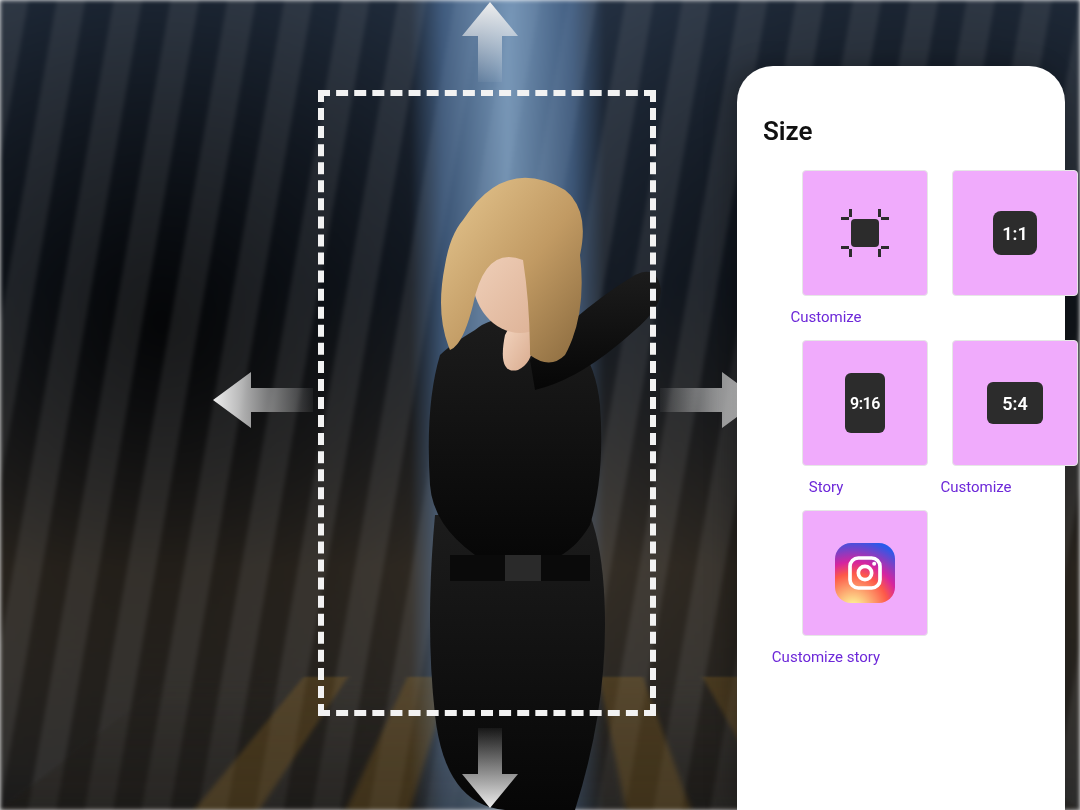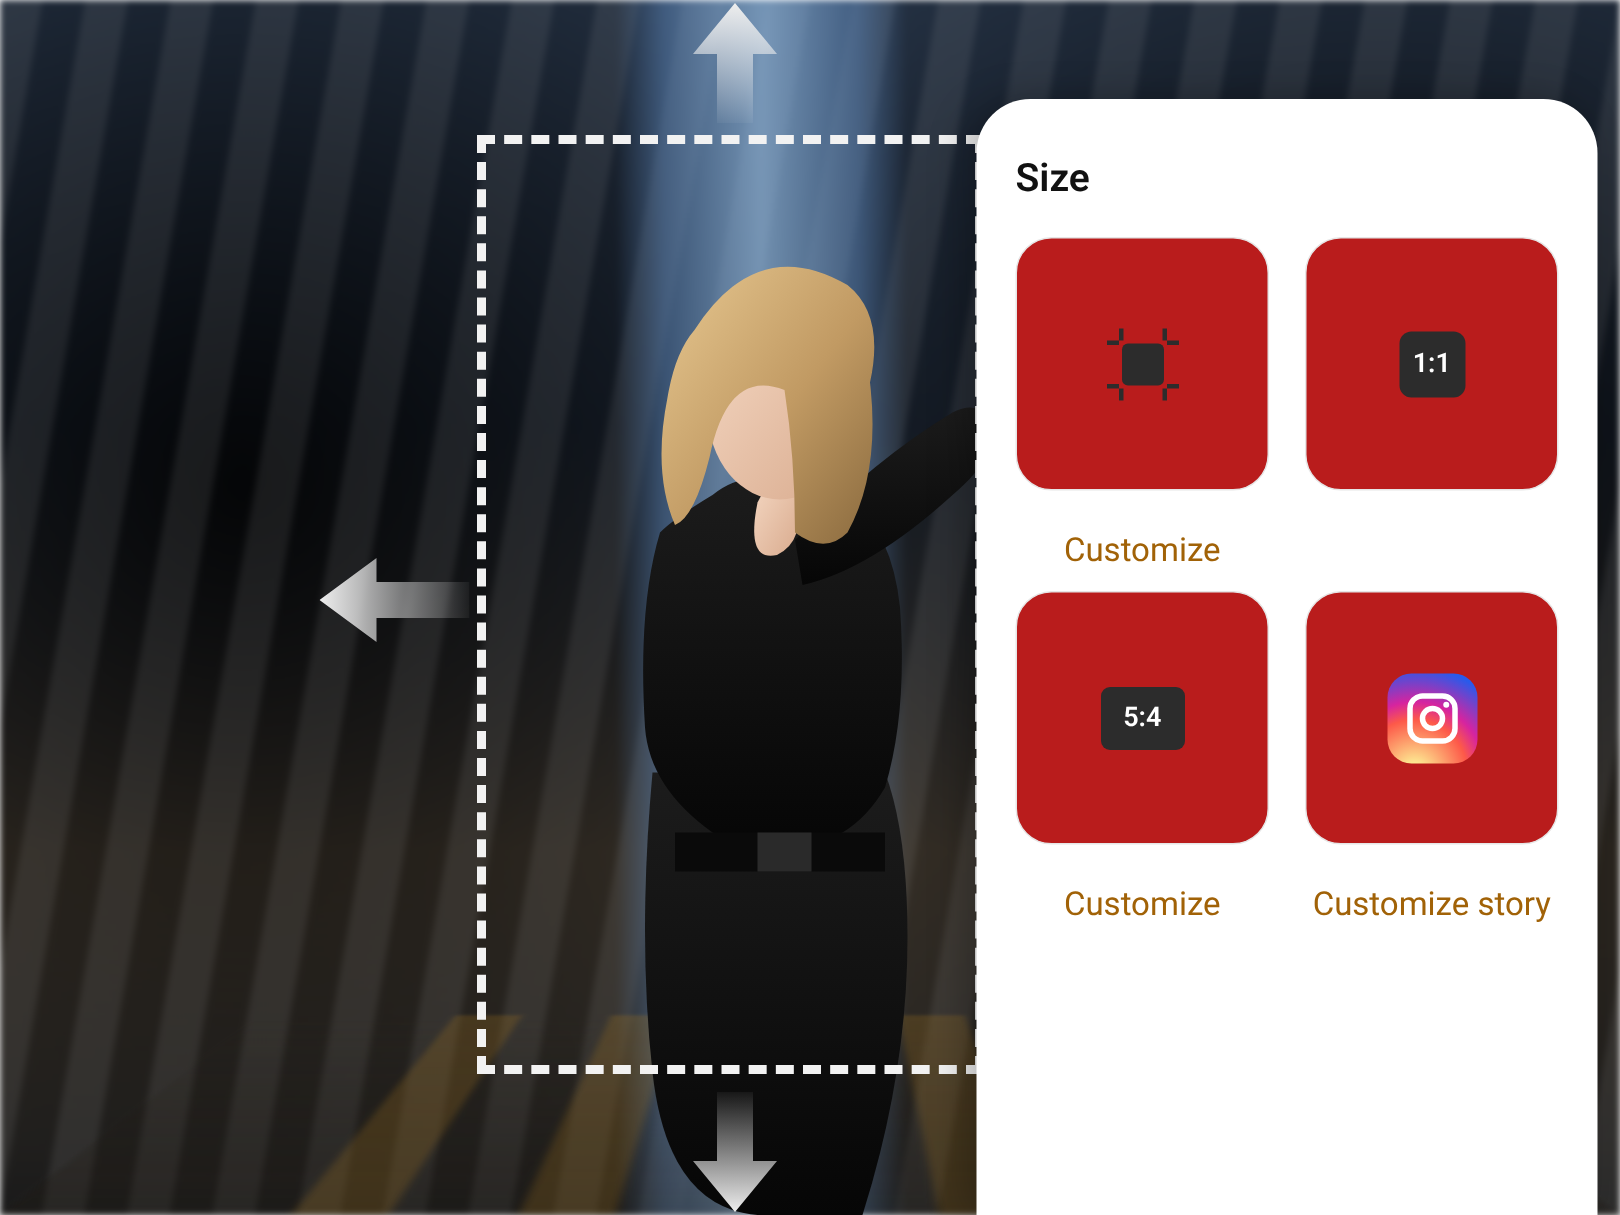"Size" .panel { padding: 38px 26px 0 26px -> 50px 26px 0 26px; width: 414px -> 328px }
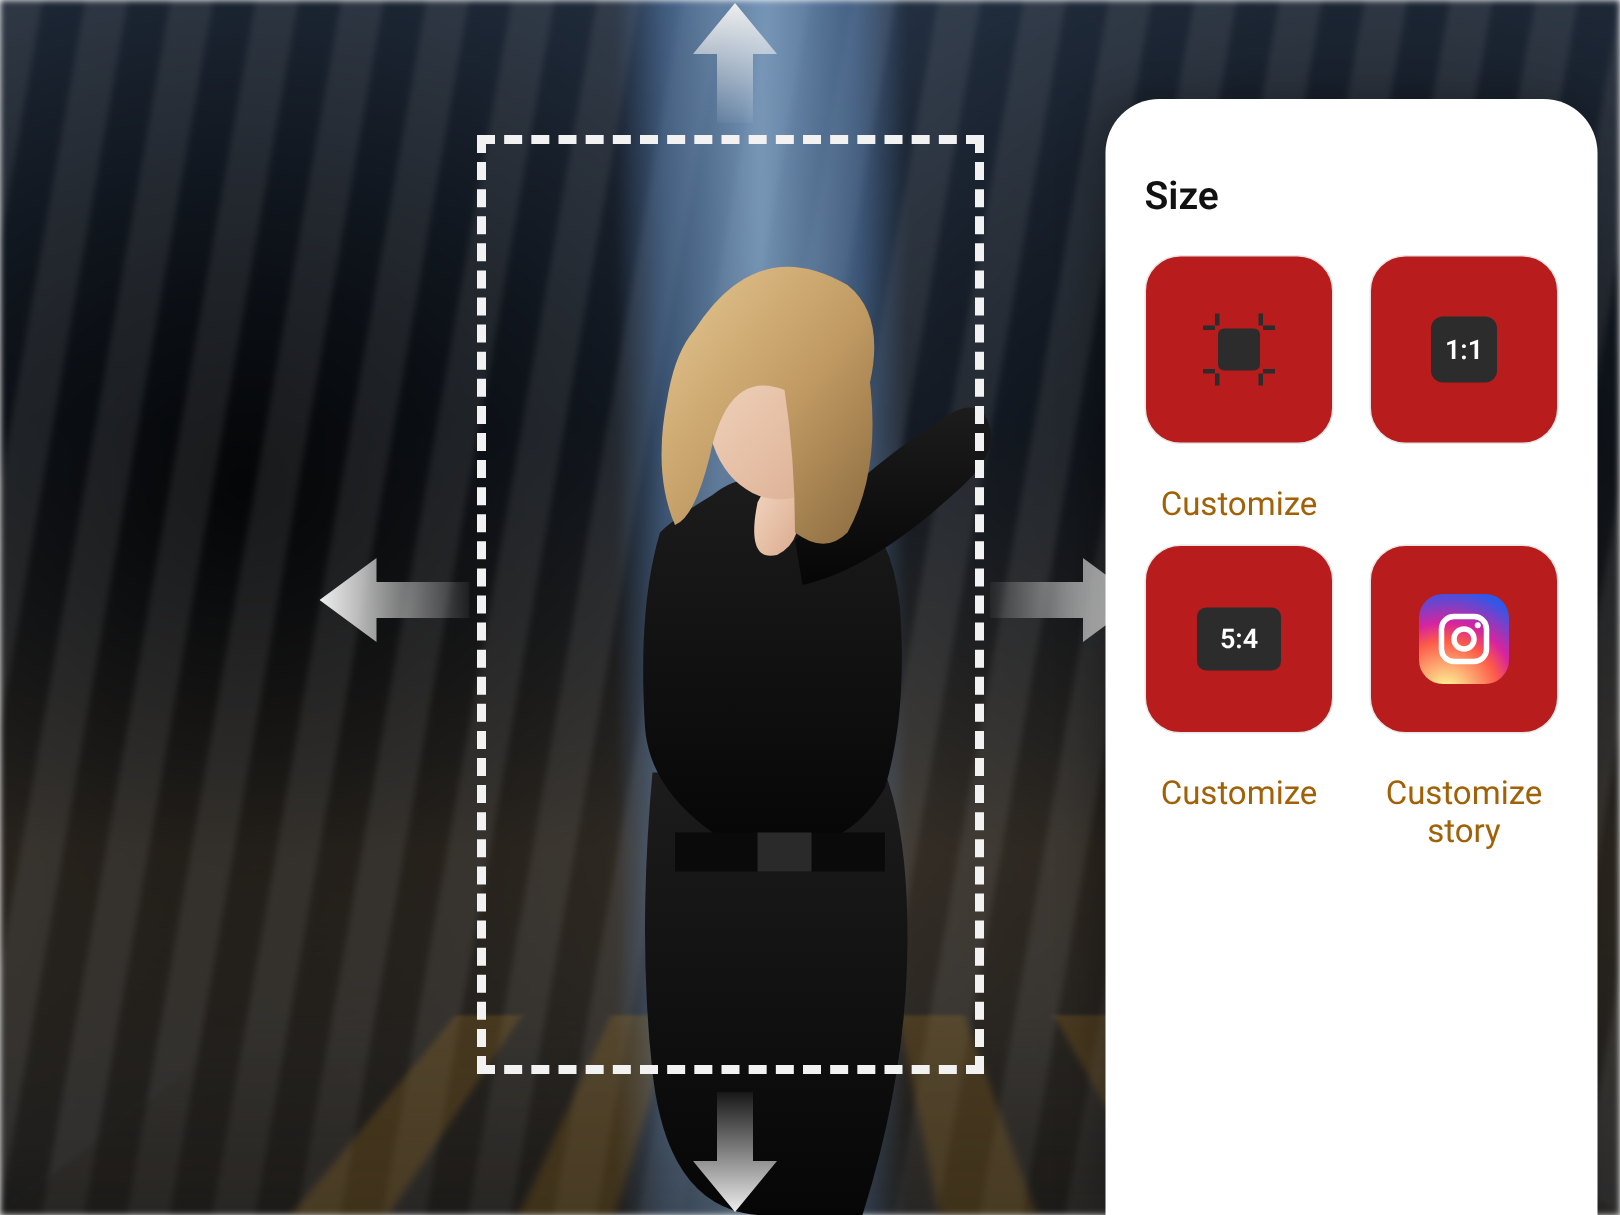"1:1" .tile { background: #b91c1c -> #f0abfc; border-radius: 24px -> 4px; margin-left: none -> 39px }
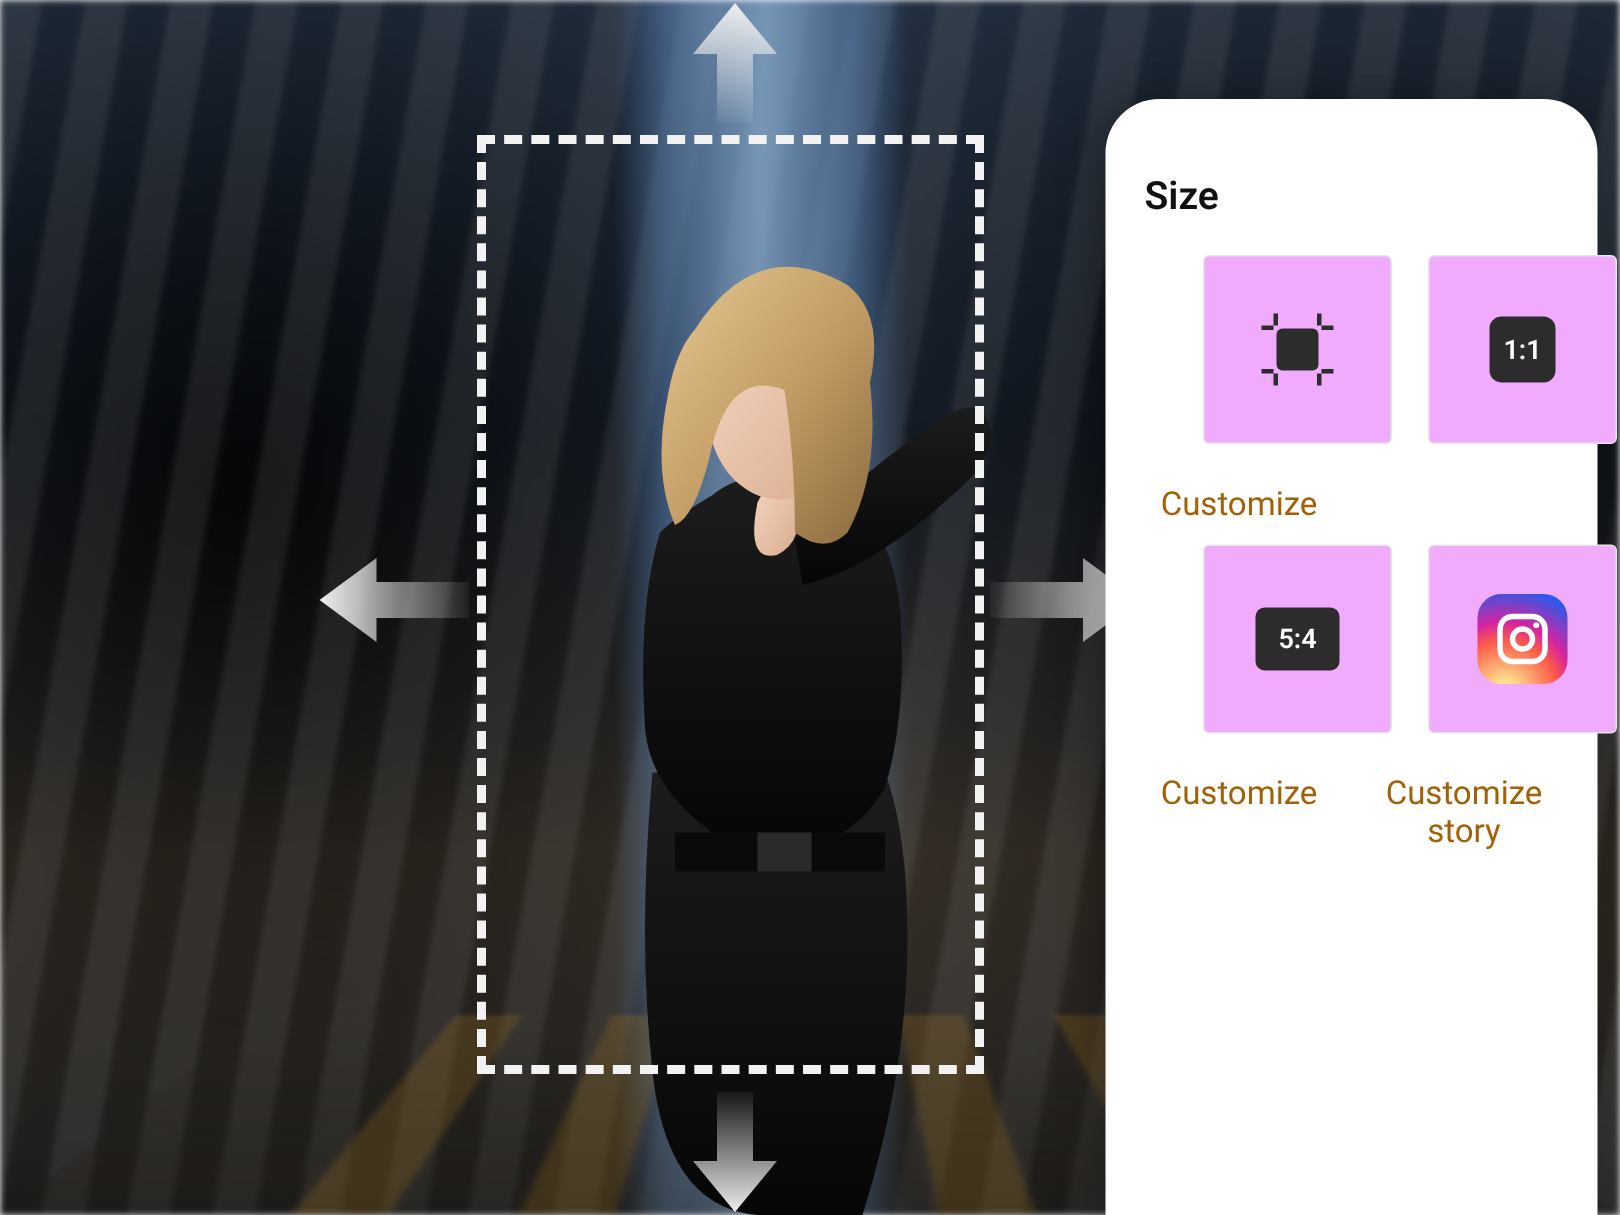"Customize" .caption { color: #a16207 -> #6d28d9; font-size: 22px -> 15px; margin-top: 28px -> 12px }
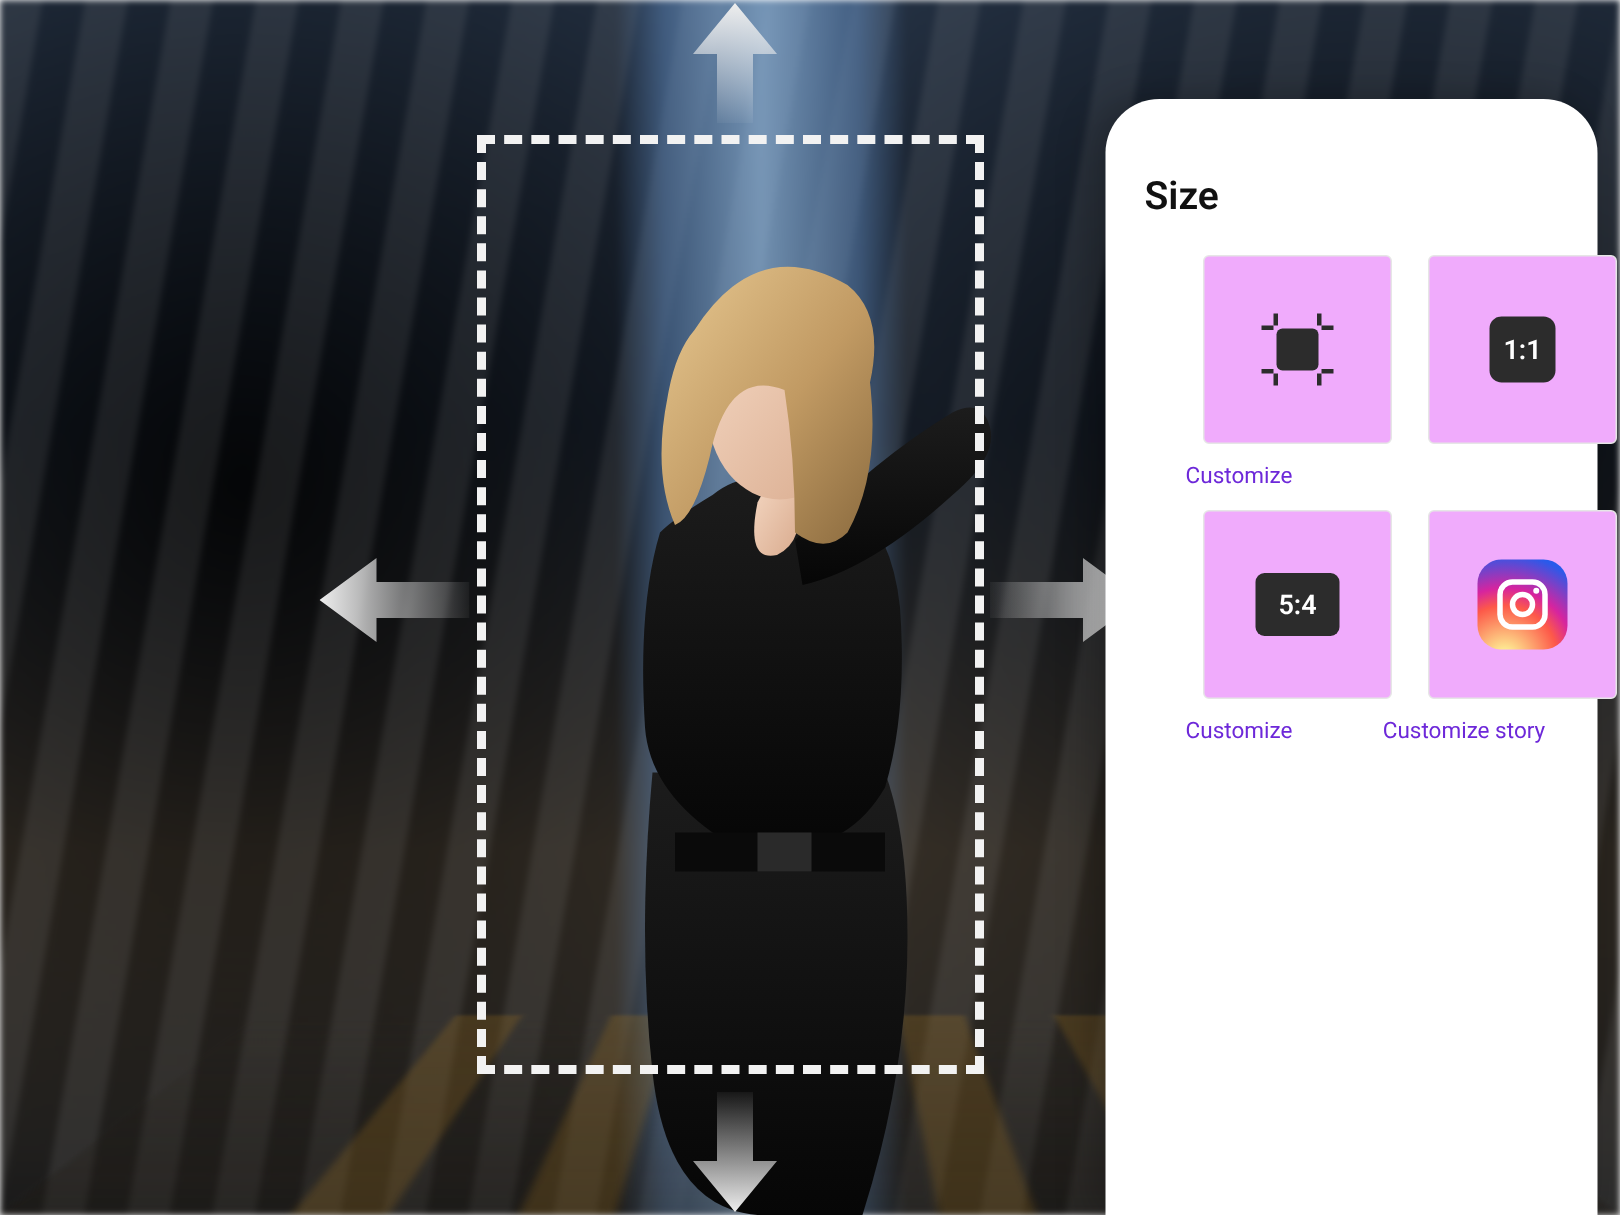"9:16" div.cell { html: none -> <div> <div> <div>9:16</div> </div> <div>Story</div> </div> }
